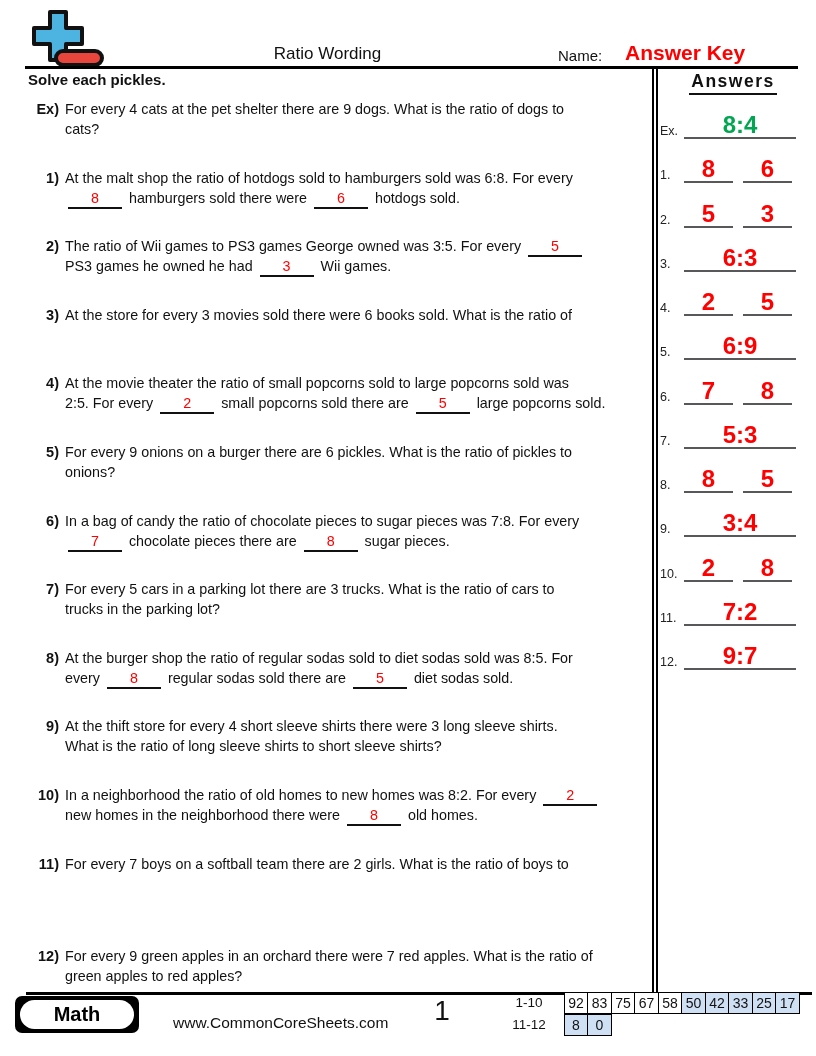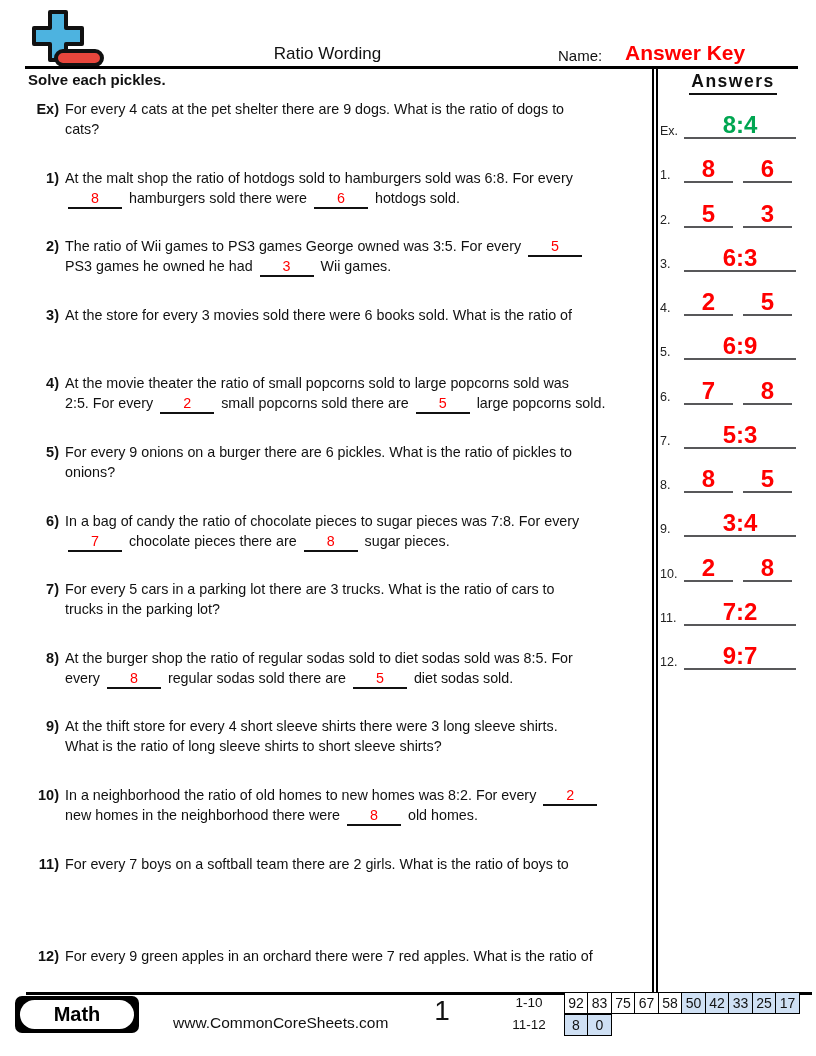"green apples to red apples?" div.q-line { html: none -> <div><span>green apples to red apples?</span></div> }
